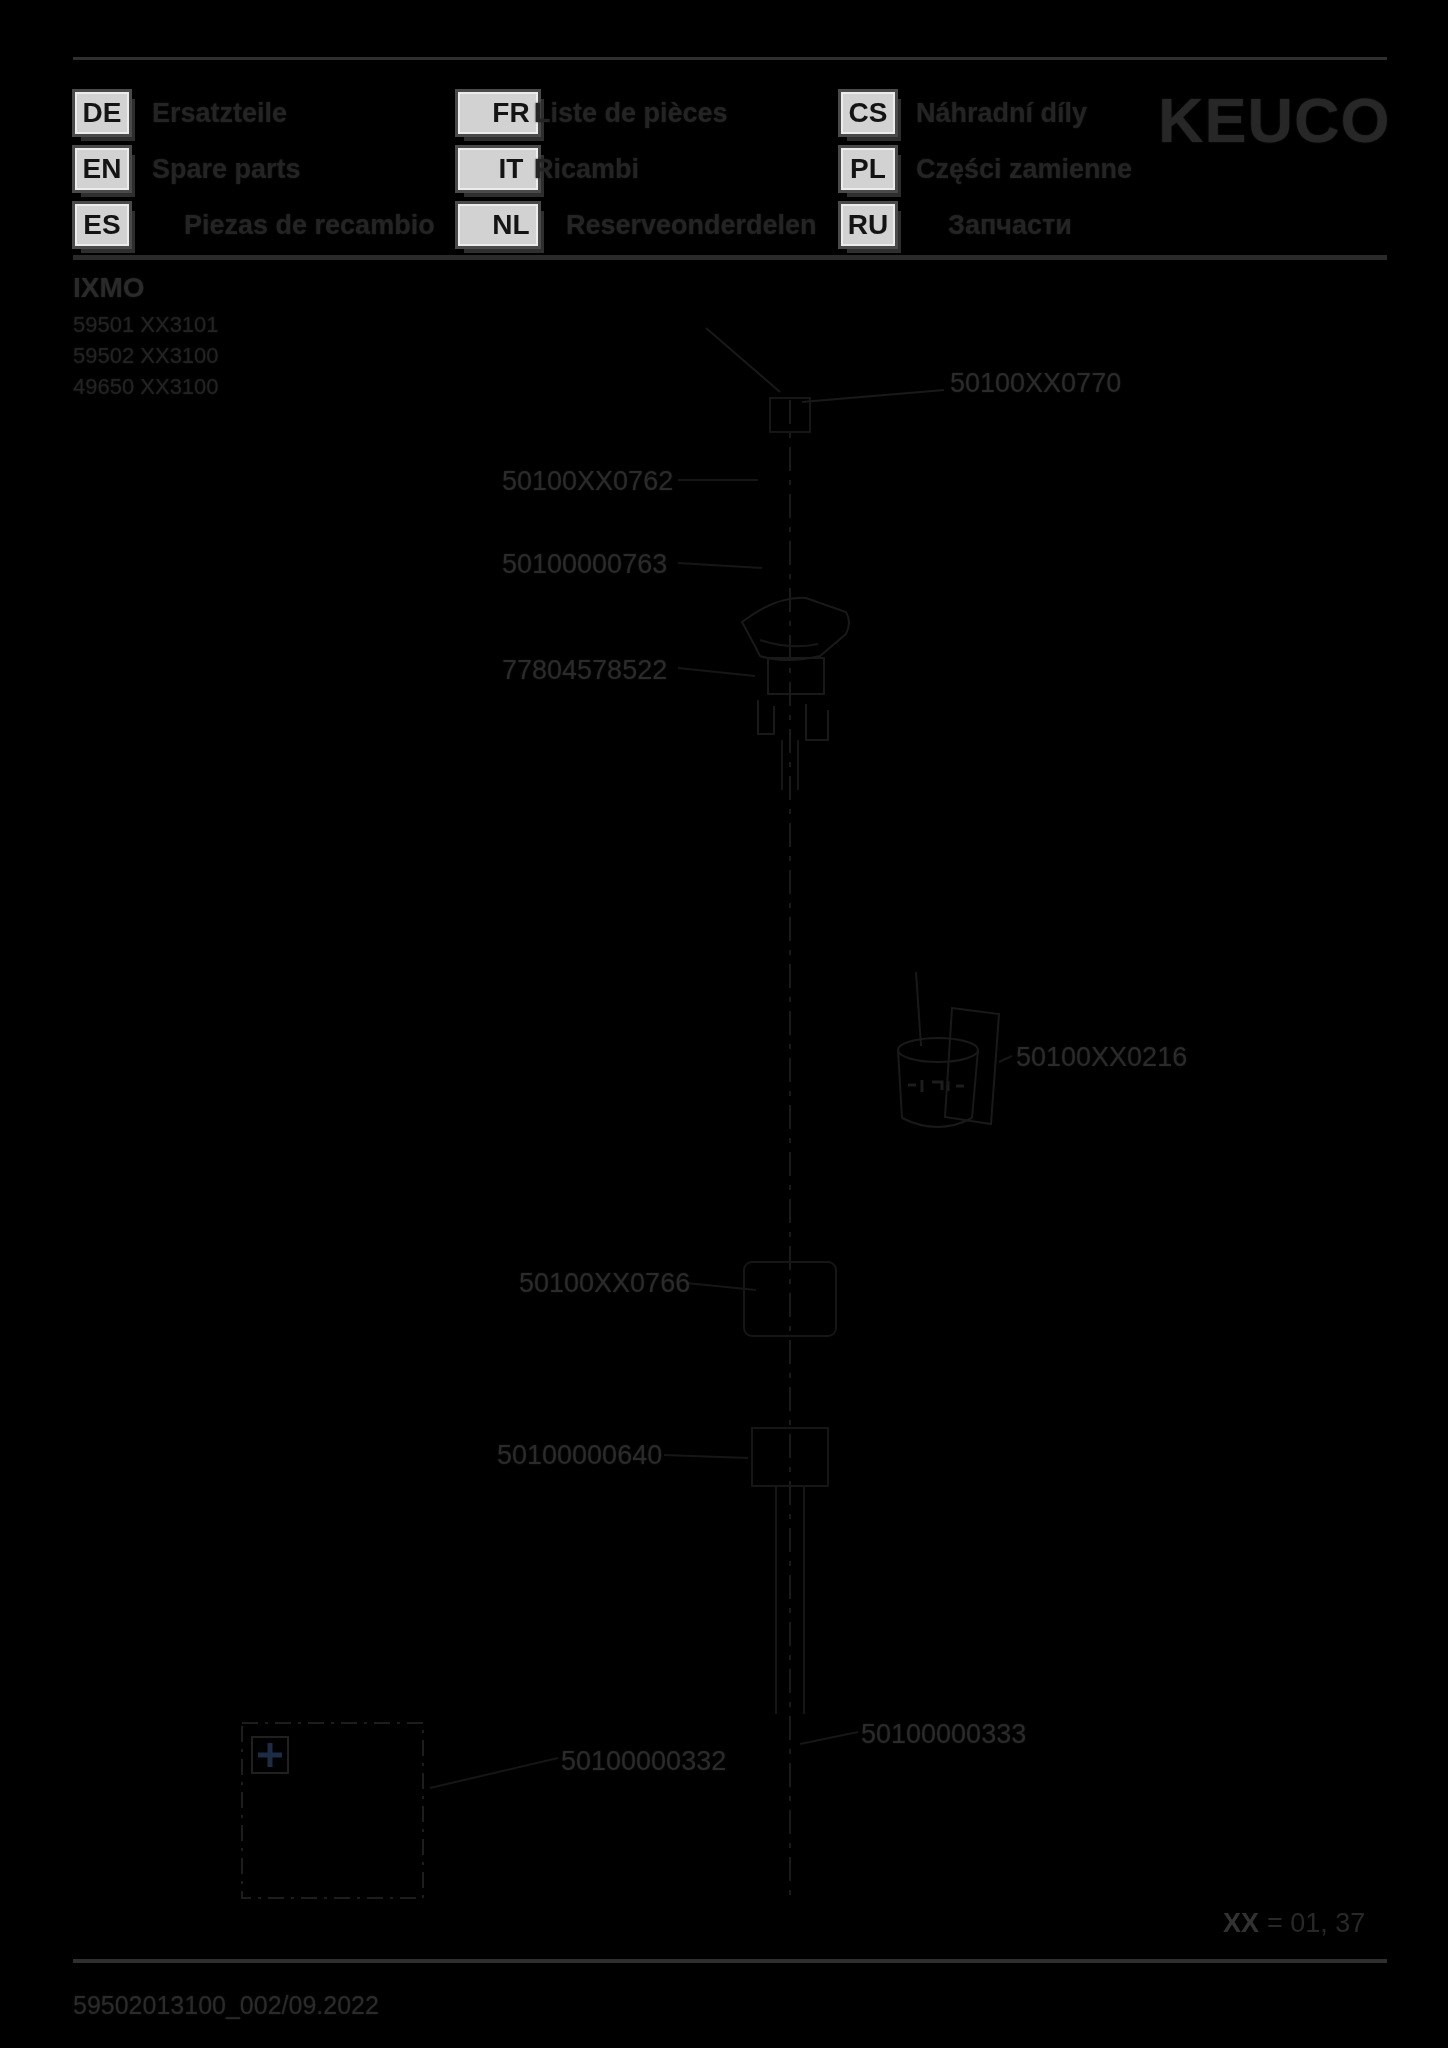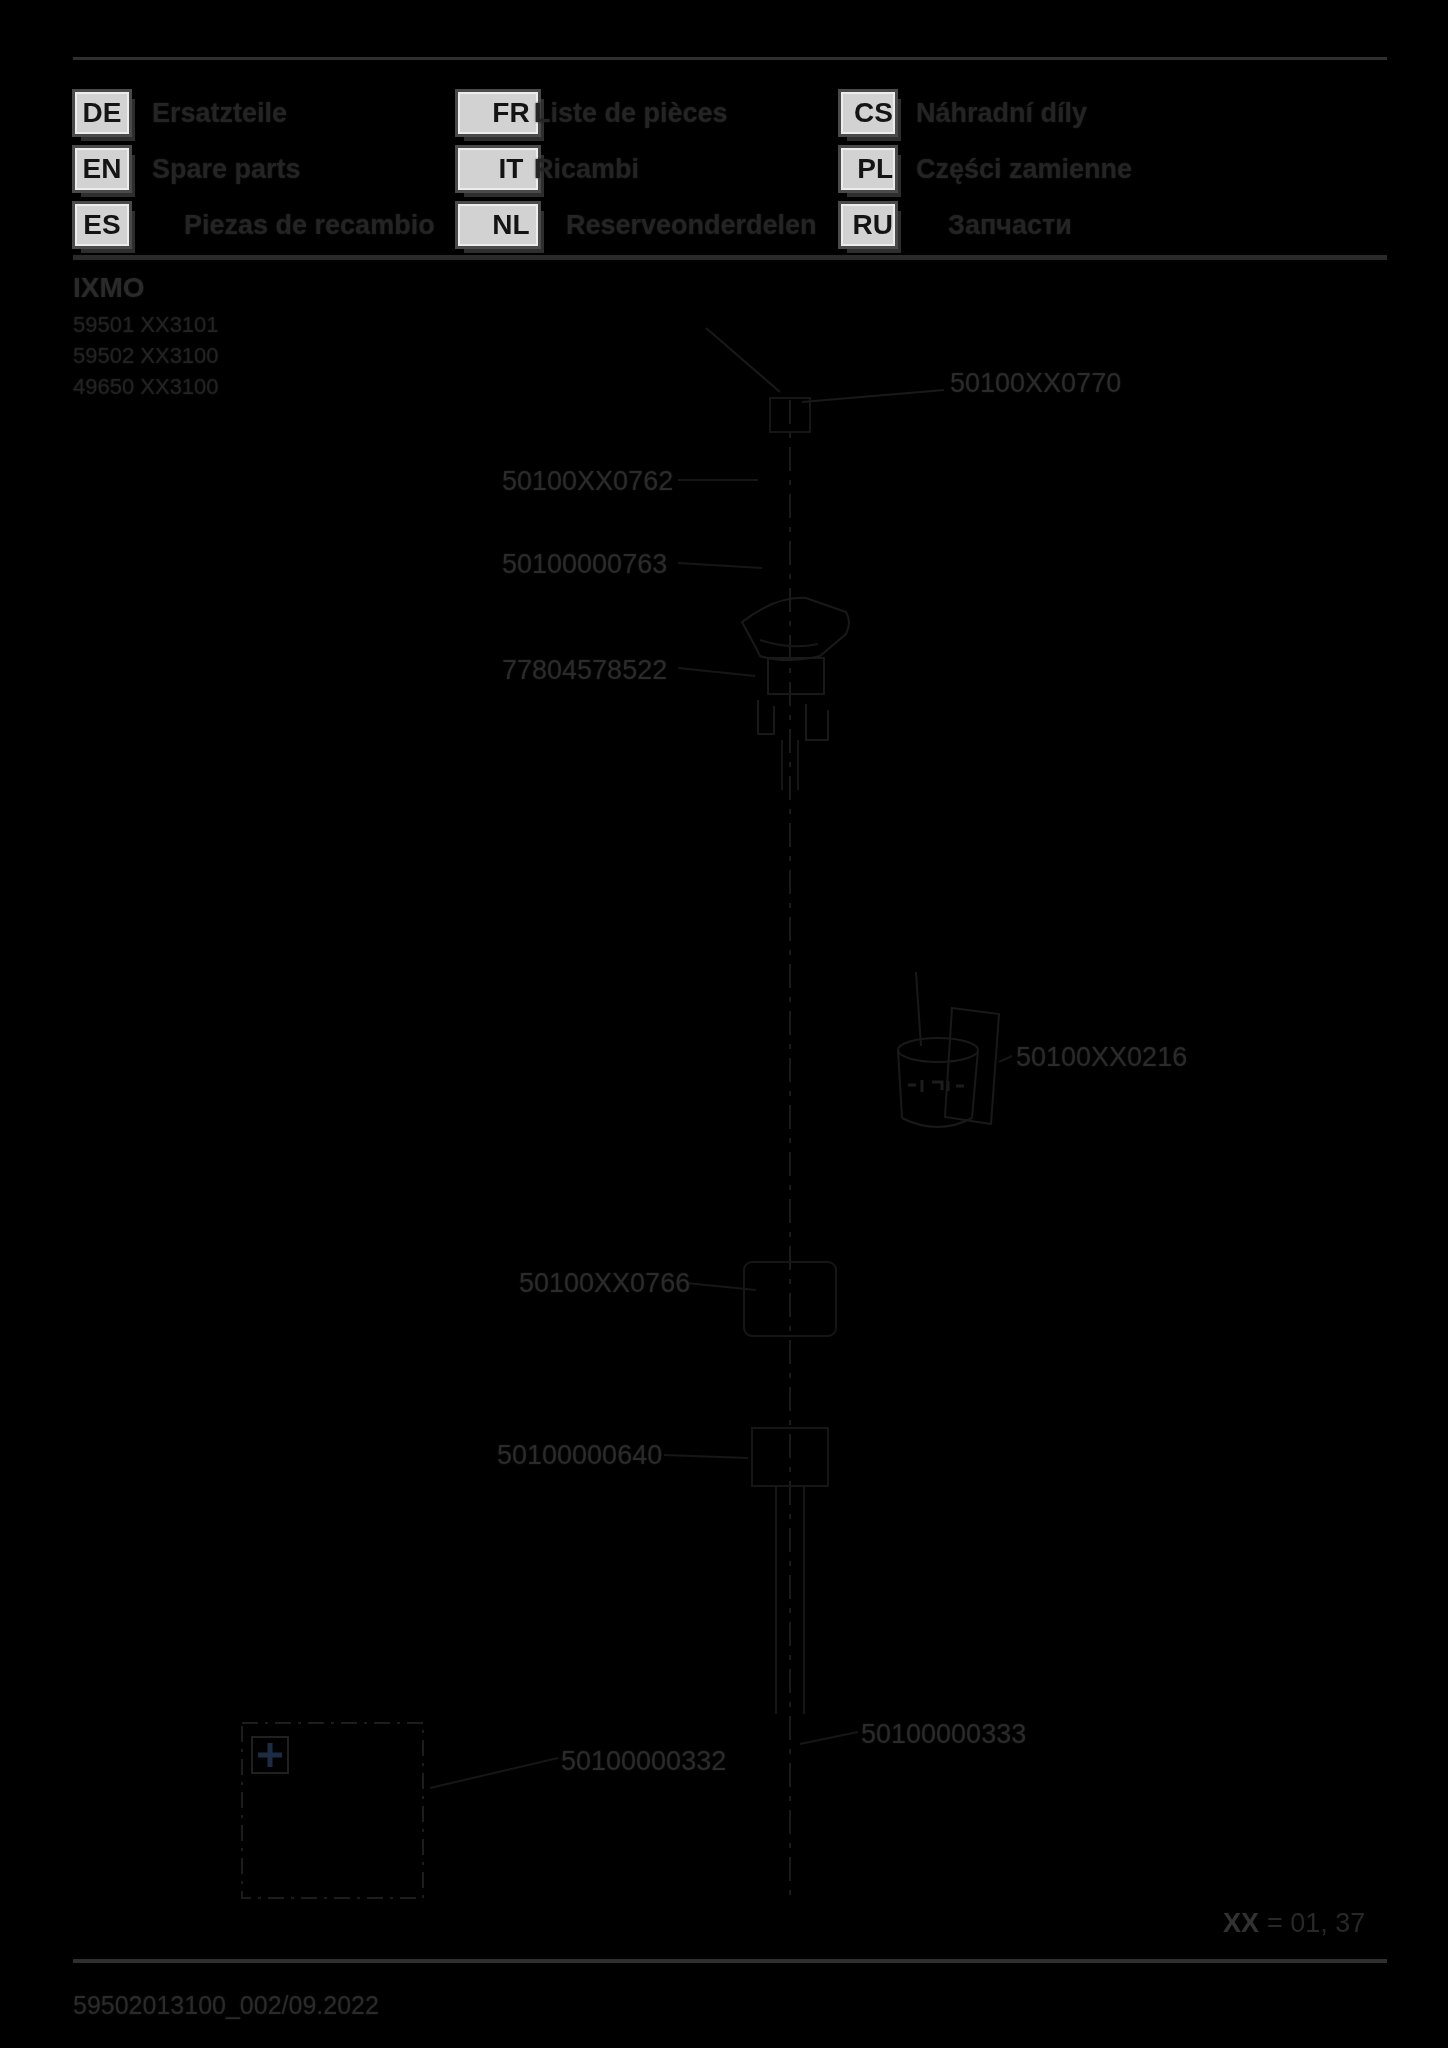"CS" .bc3 { text-align: right -> none }
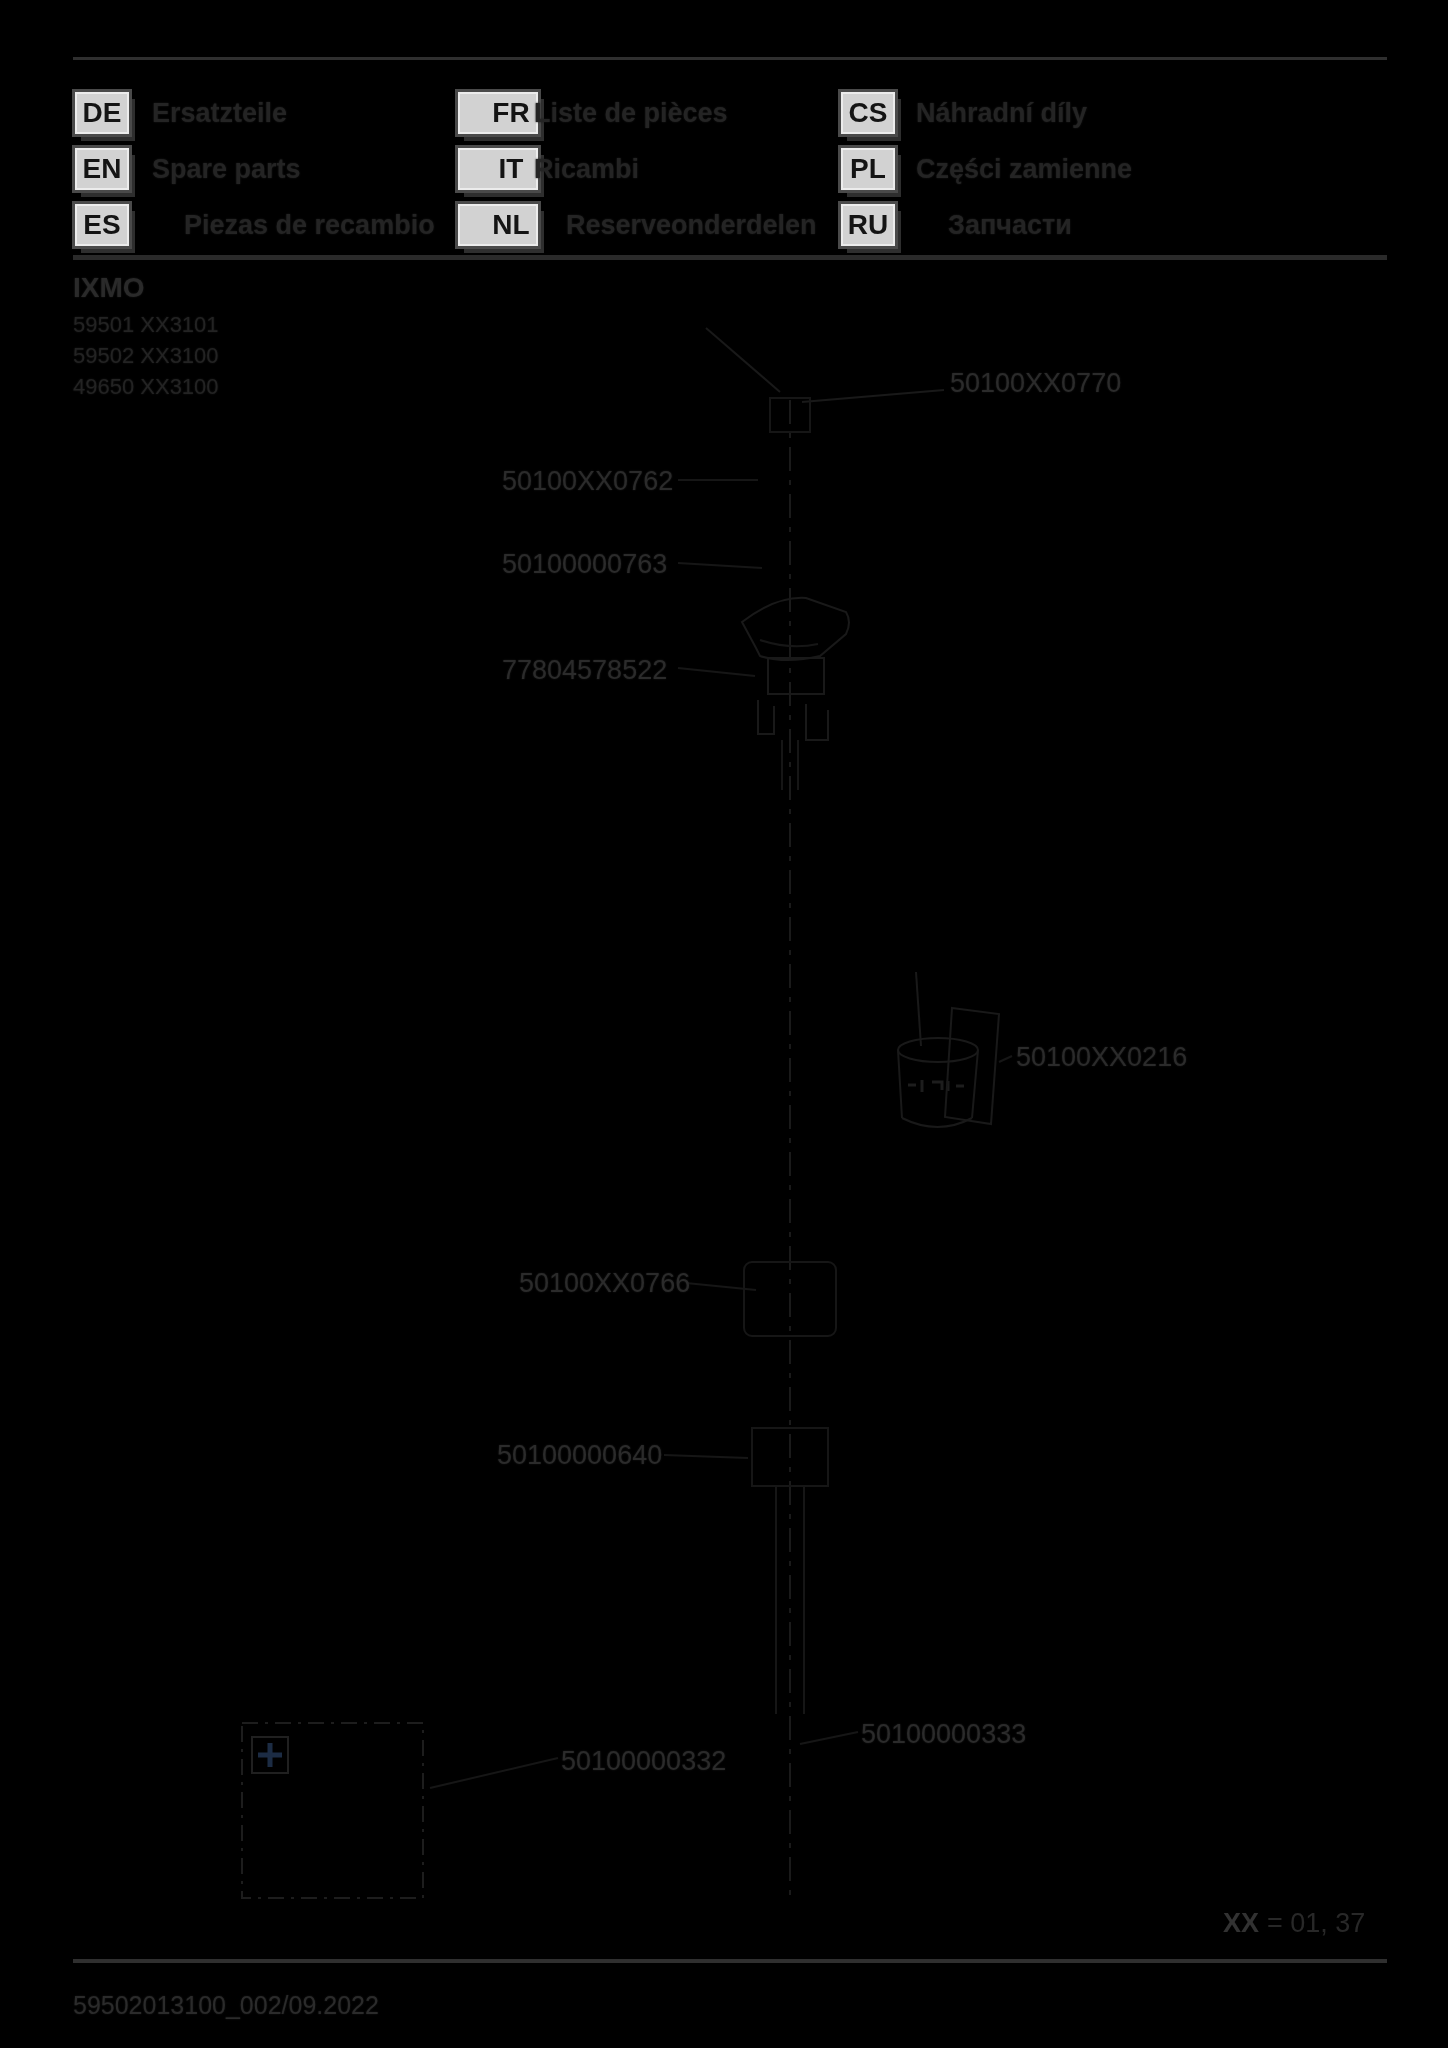"KEUCO" div.logo { html: none -> <div>KEUCO</div> }
